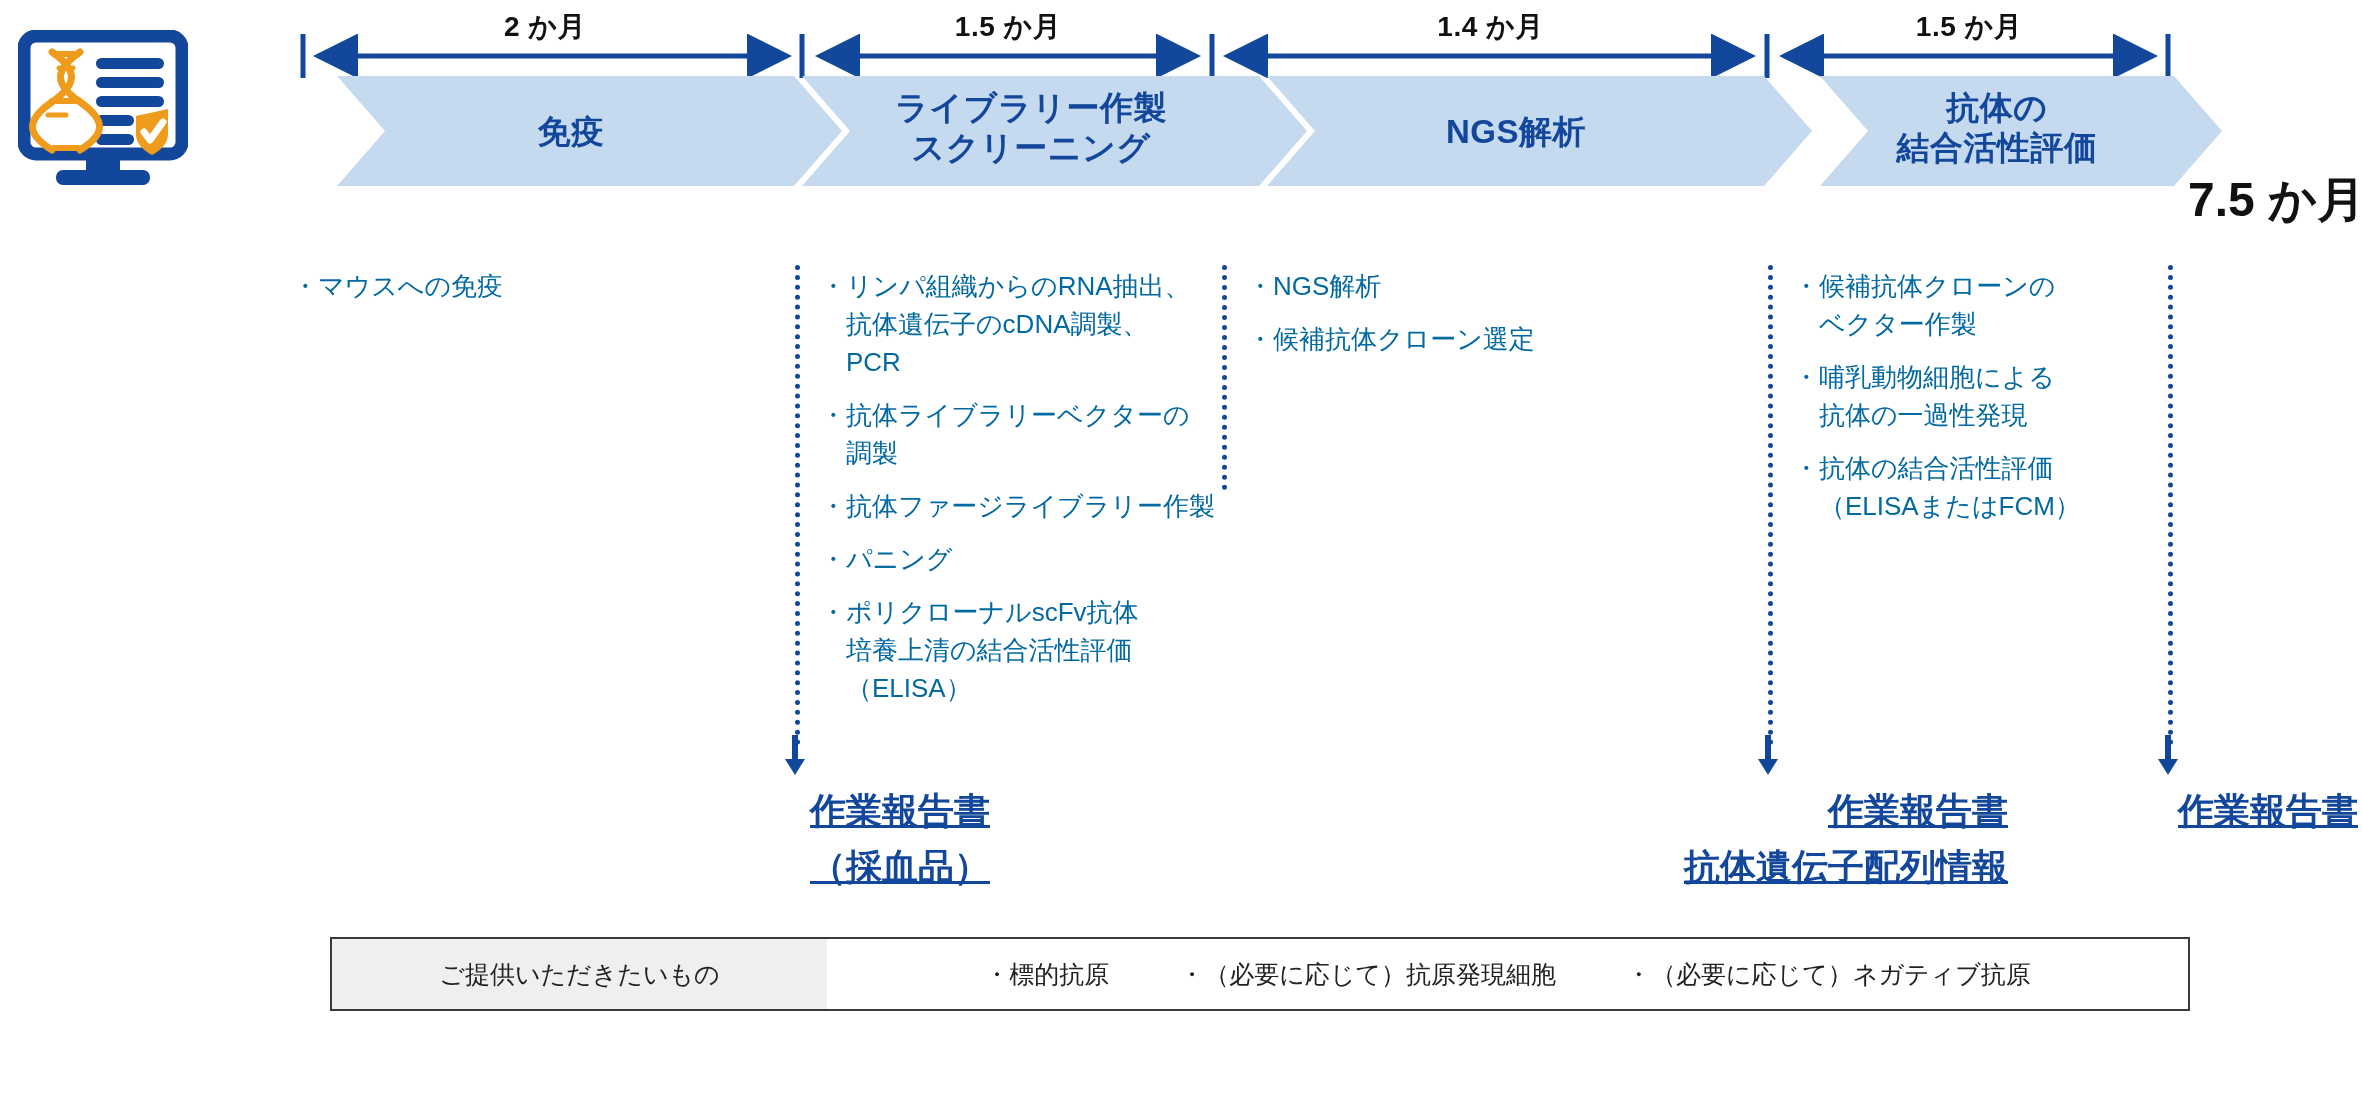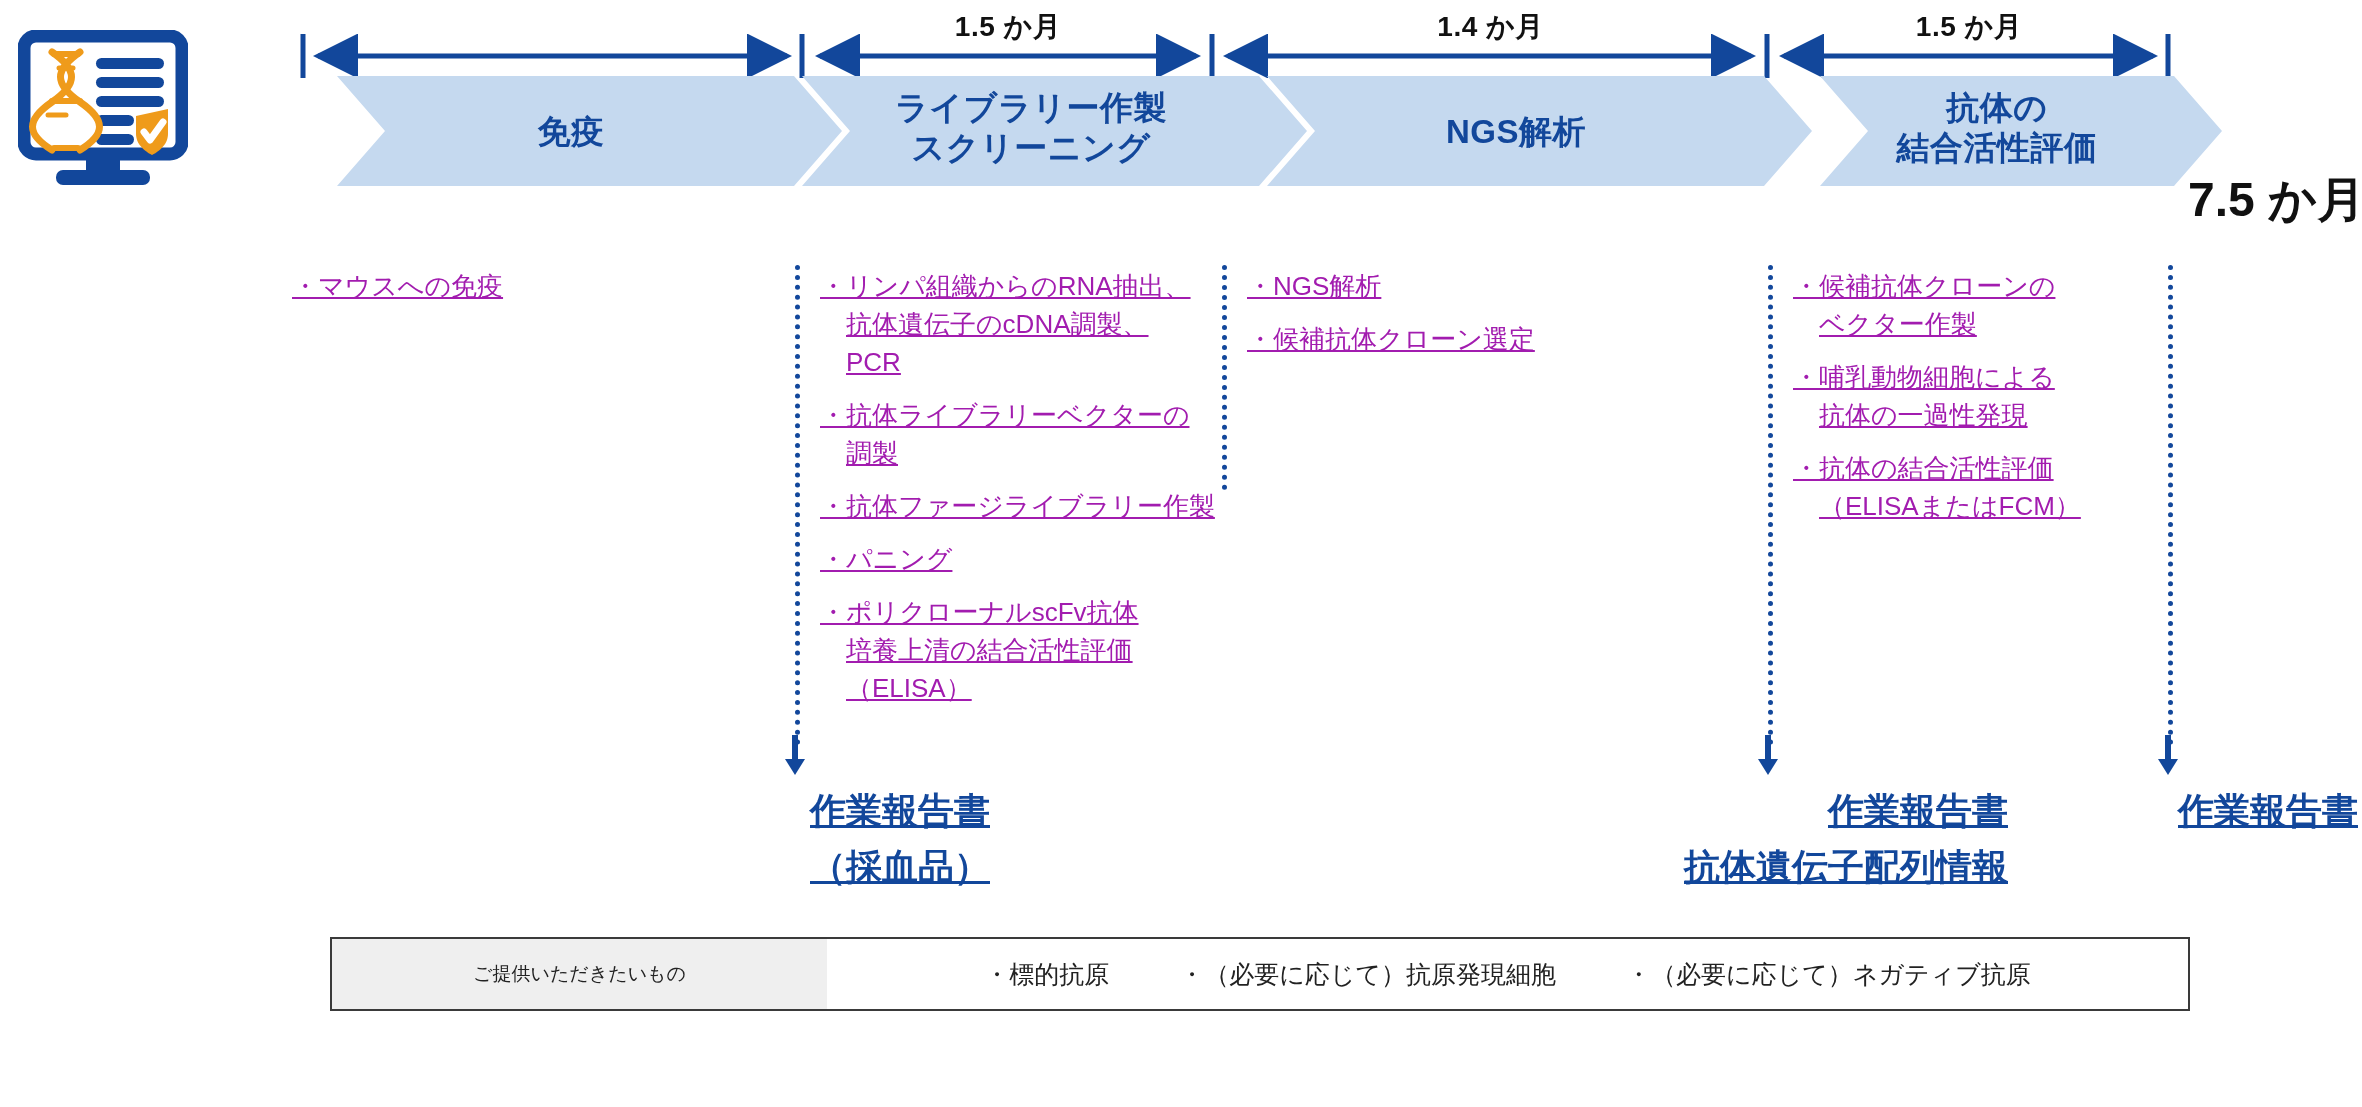"2 か月" div.span-label { html: none -> <div>2 か月</div> }
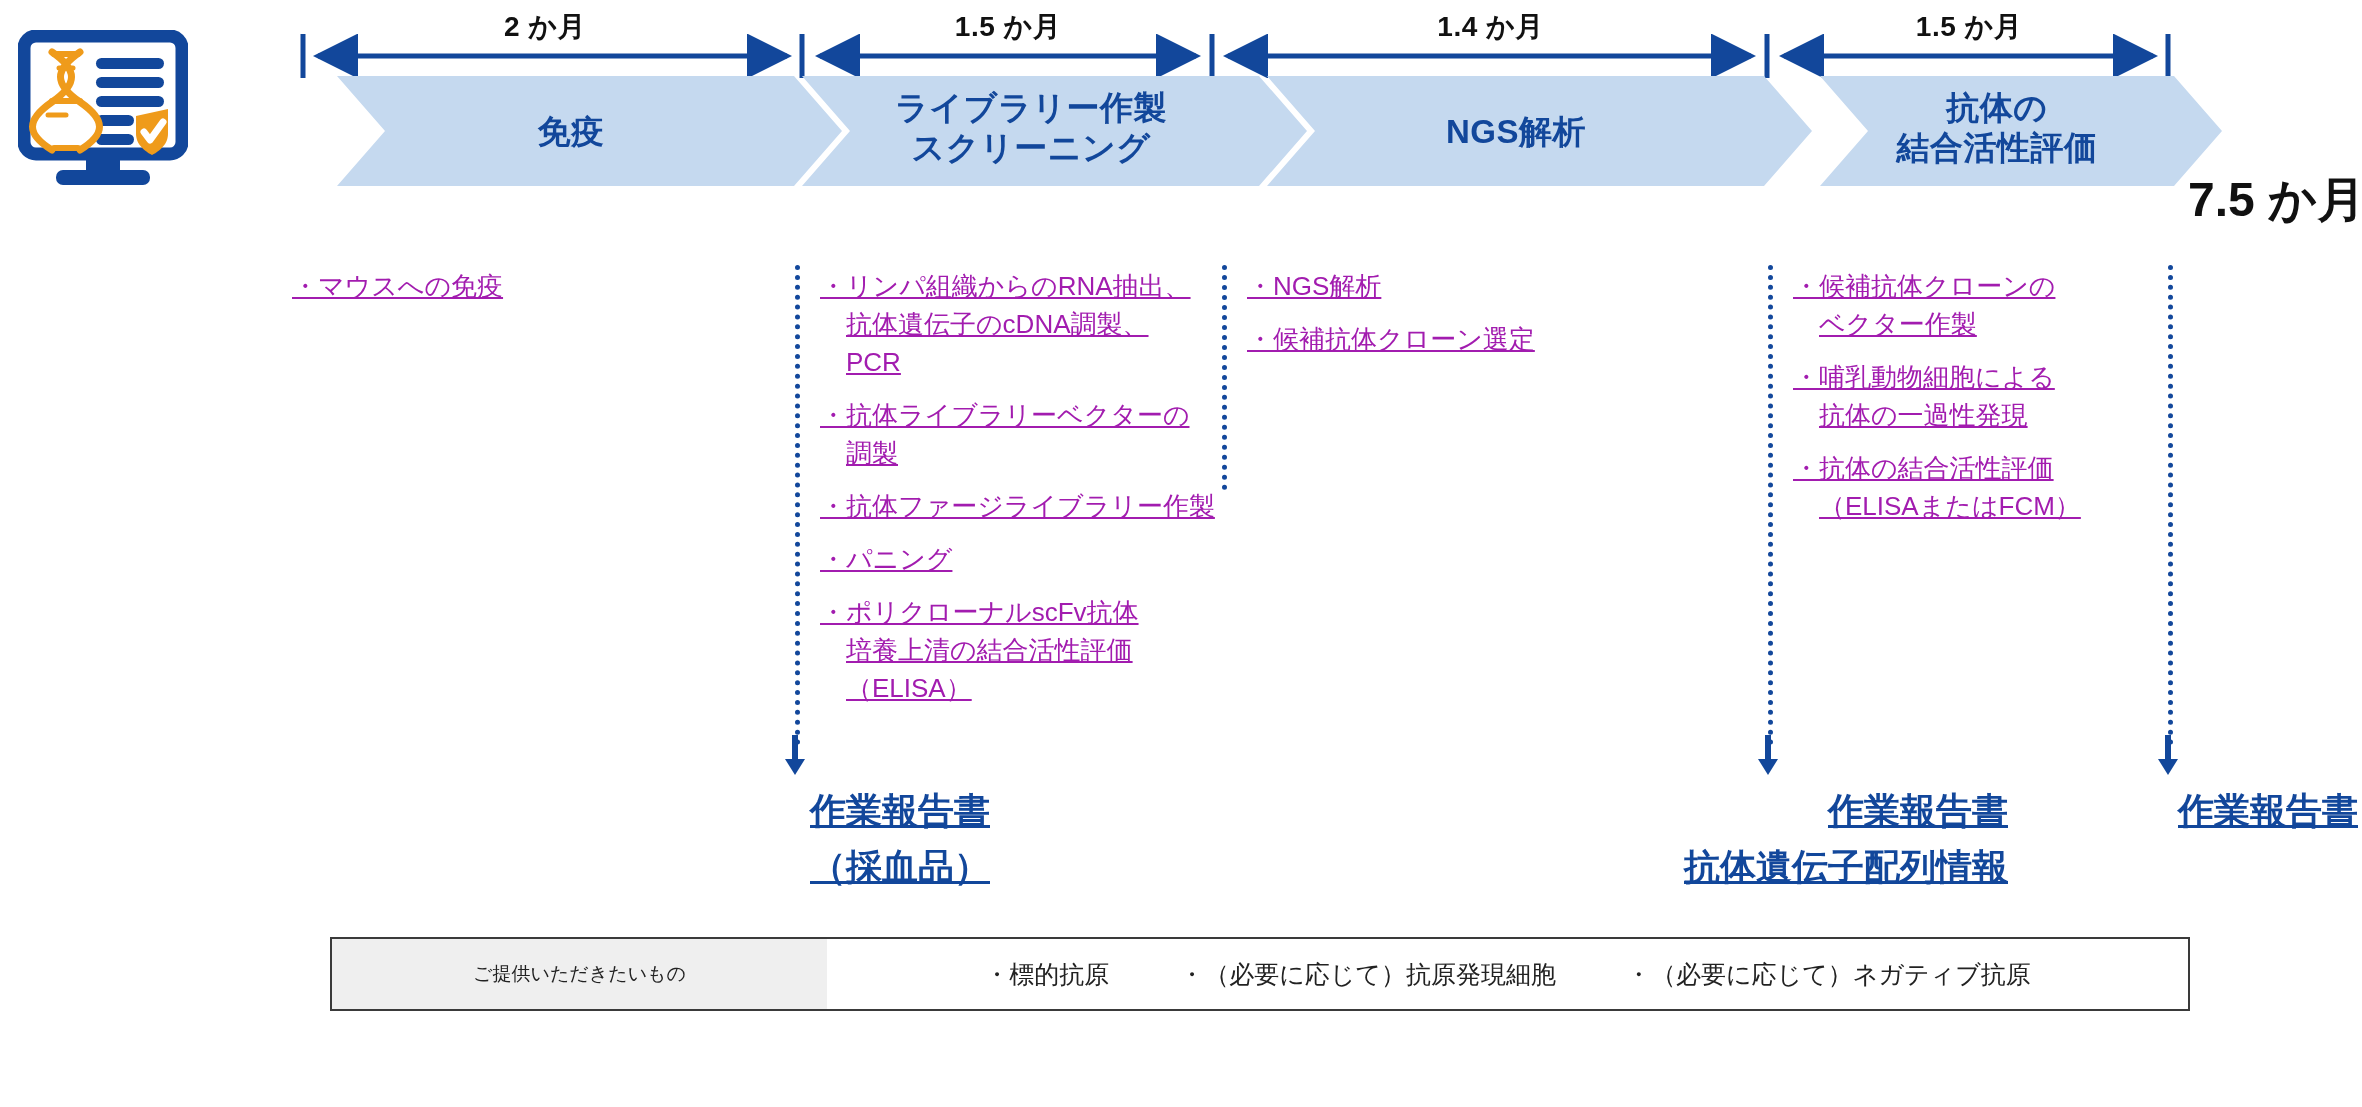"マウスへの免疫" .col { color: #a21caf -> #0369a1; text-decoration: underline -> none }
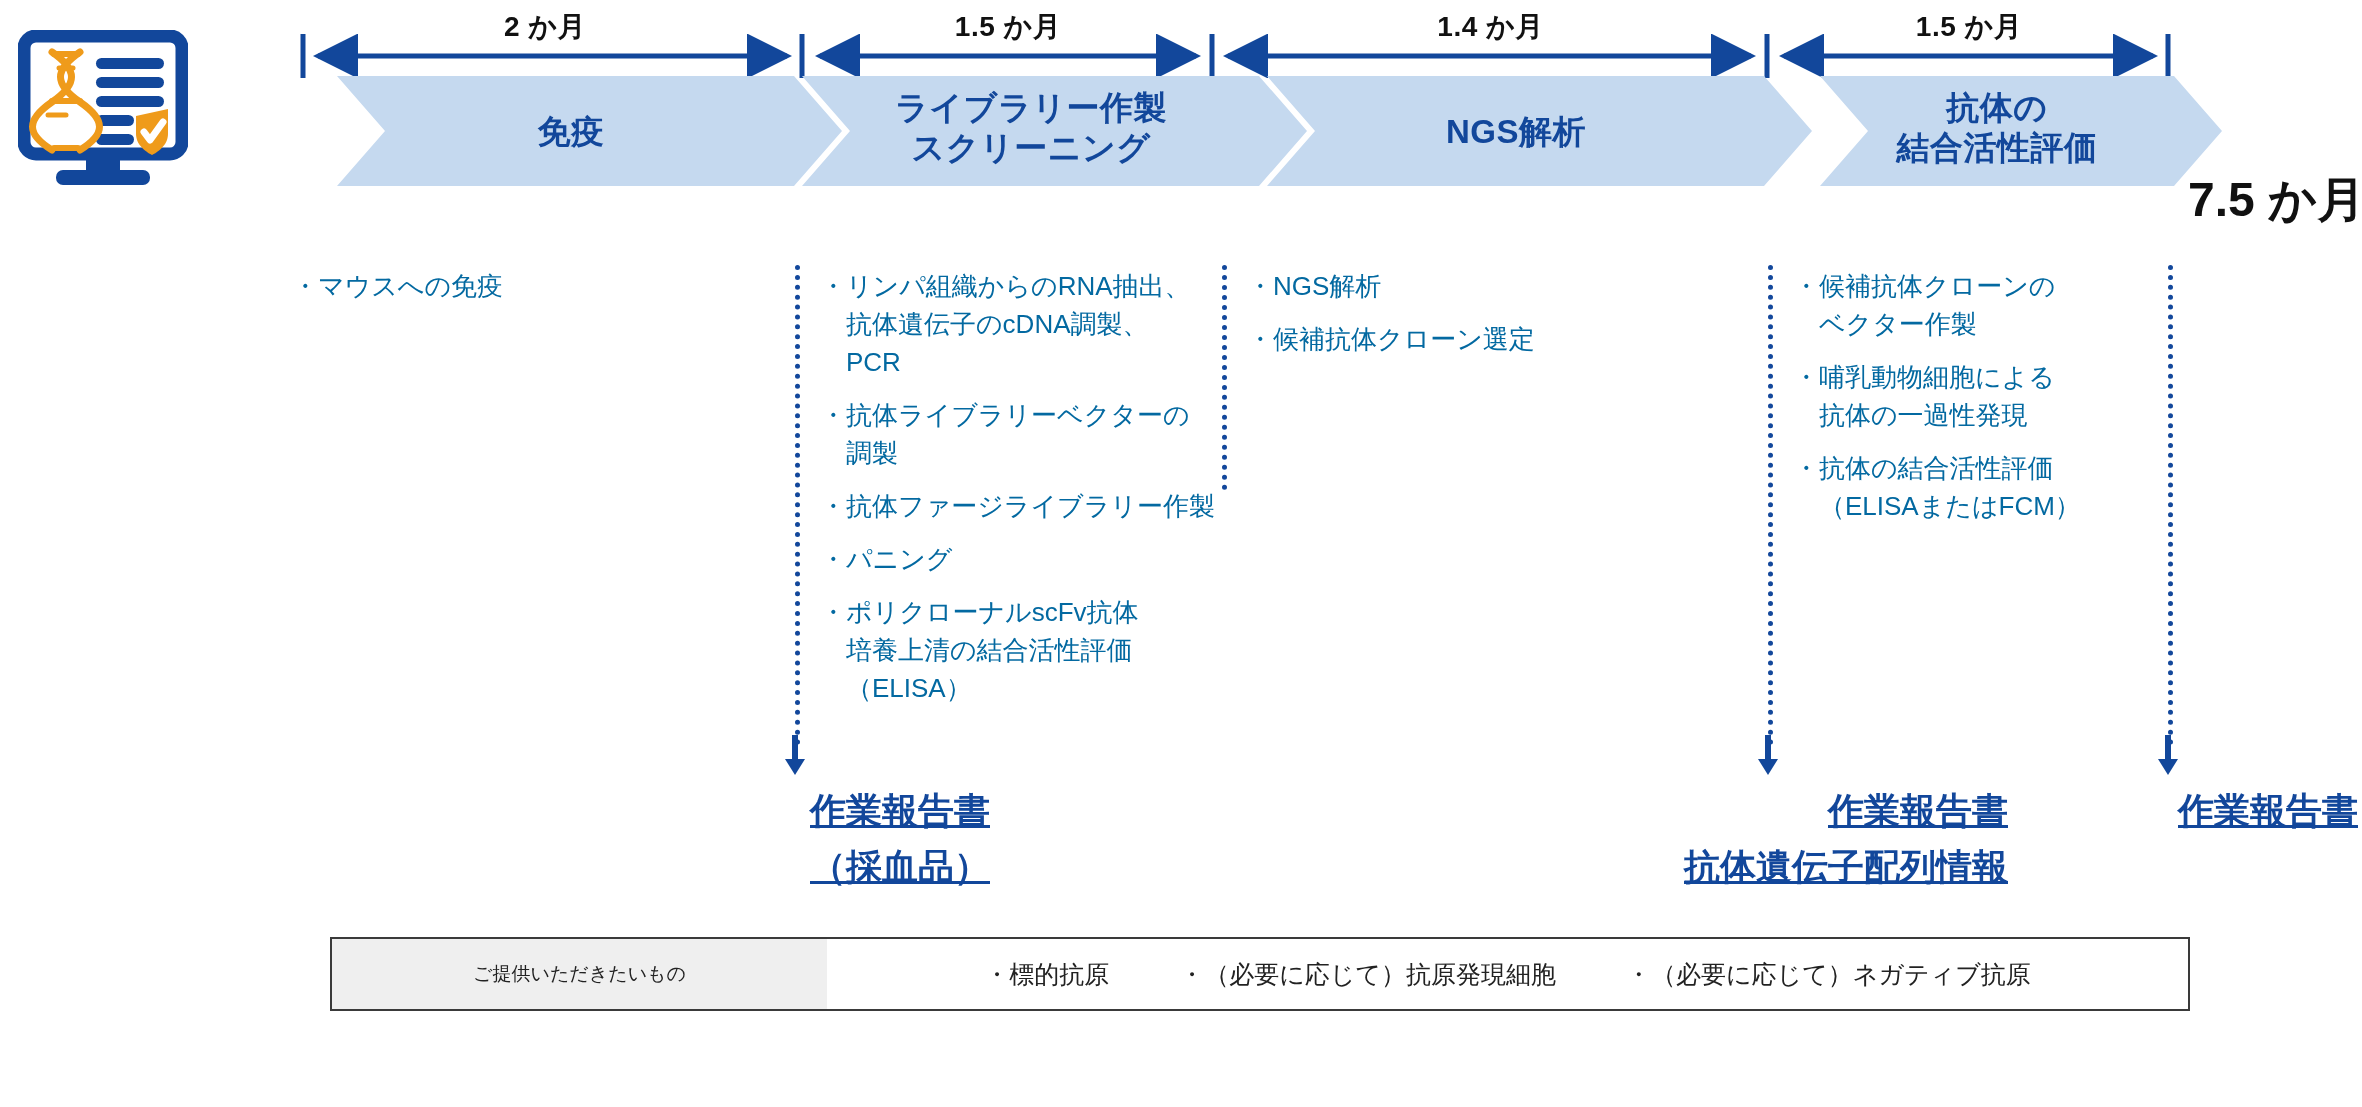"ご提供いただきたいもの" #provide-head { font-size: 19px -> 25px }
